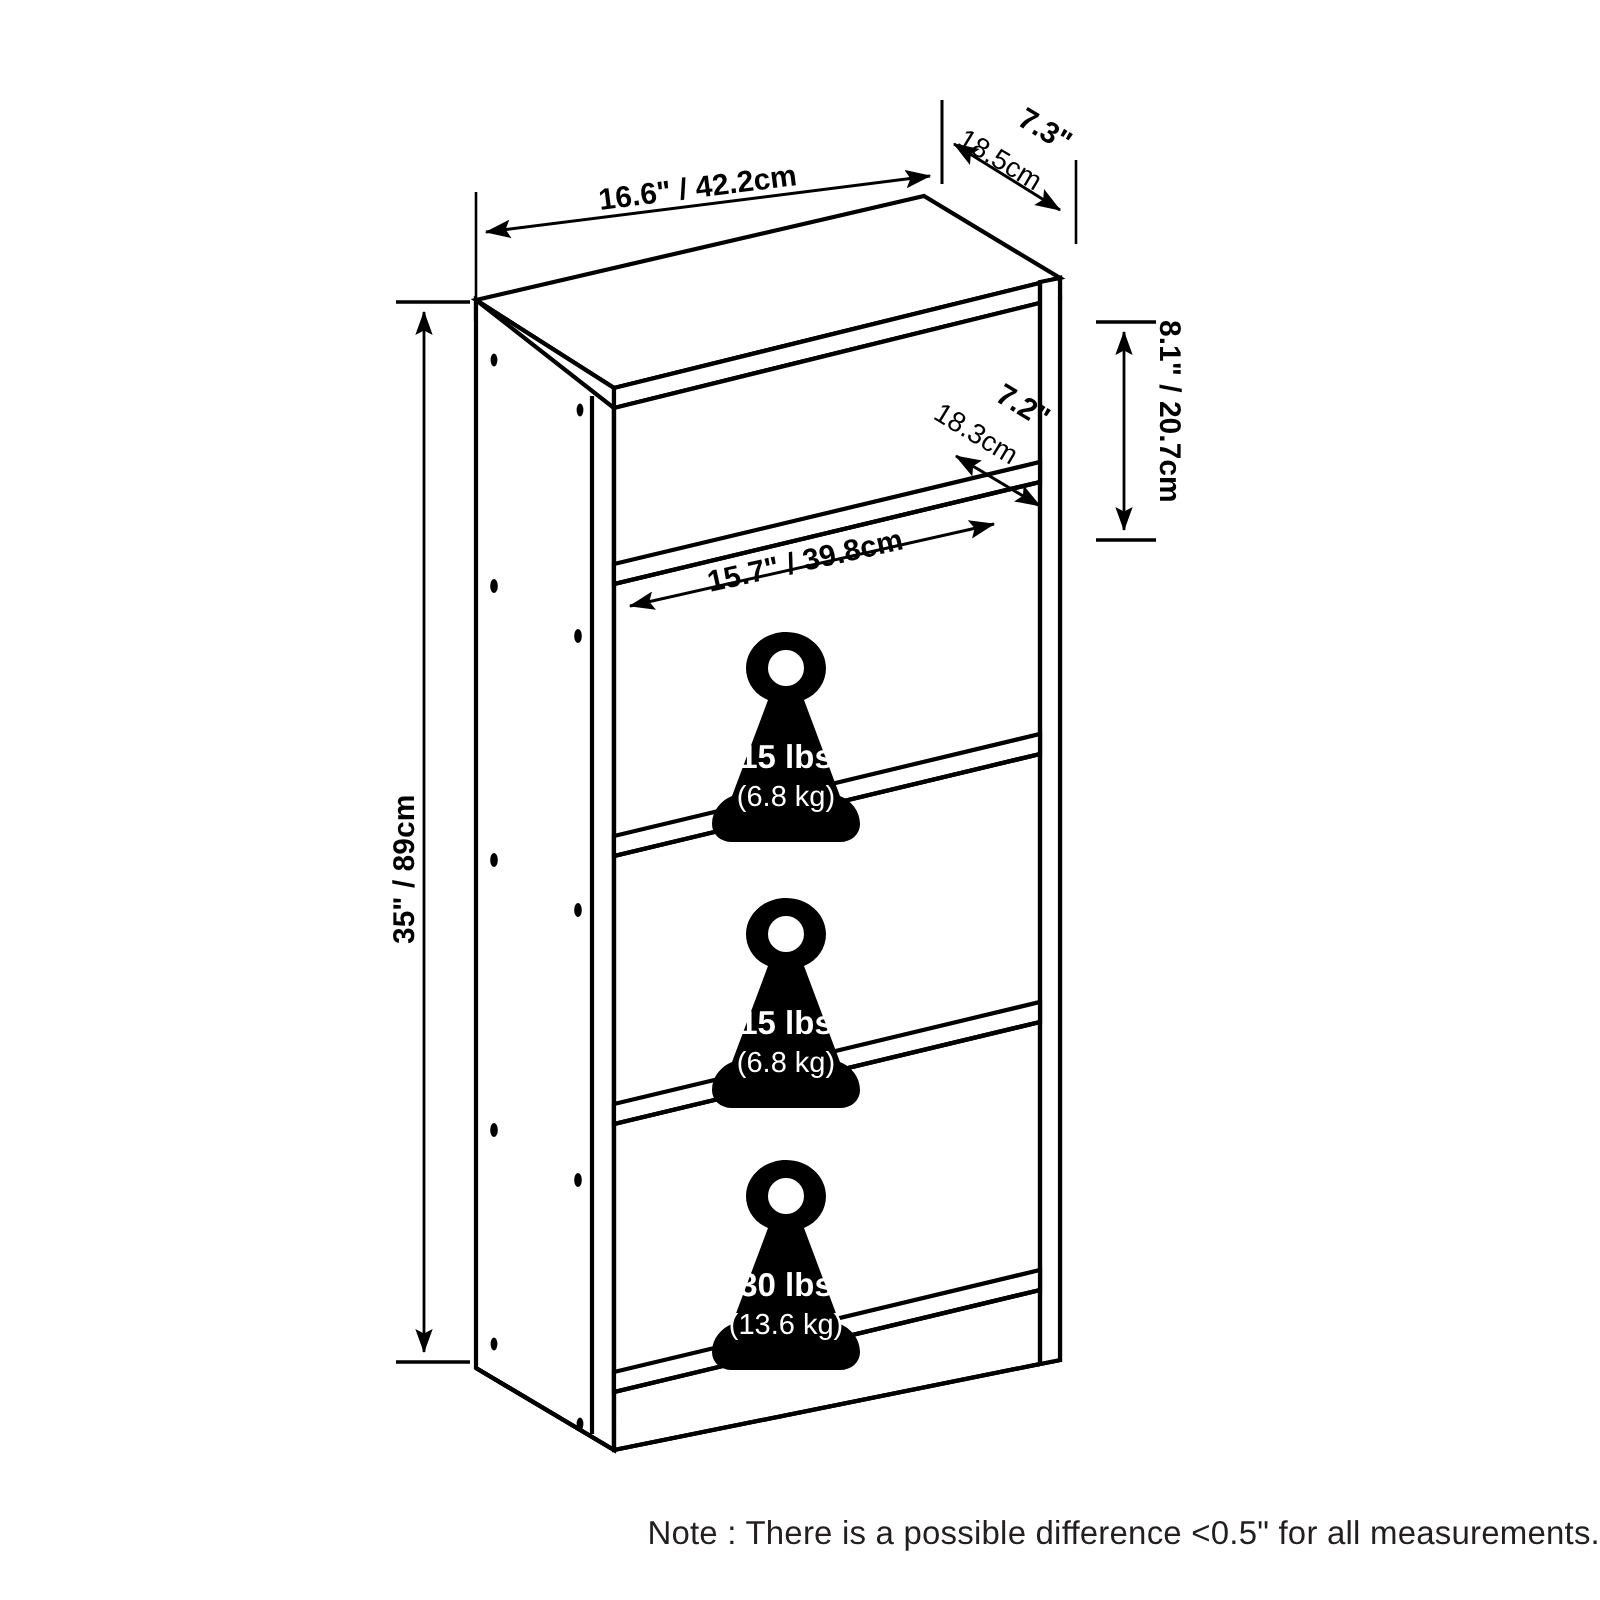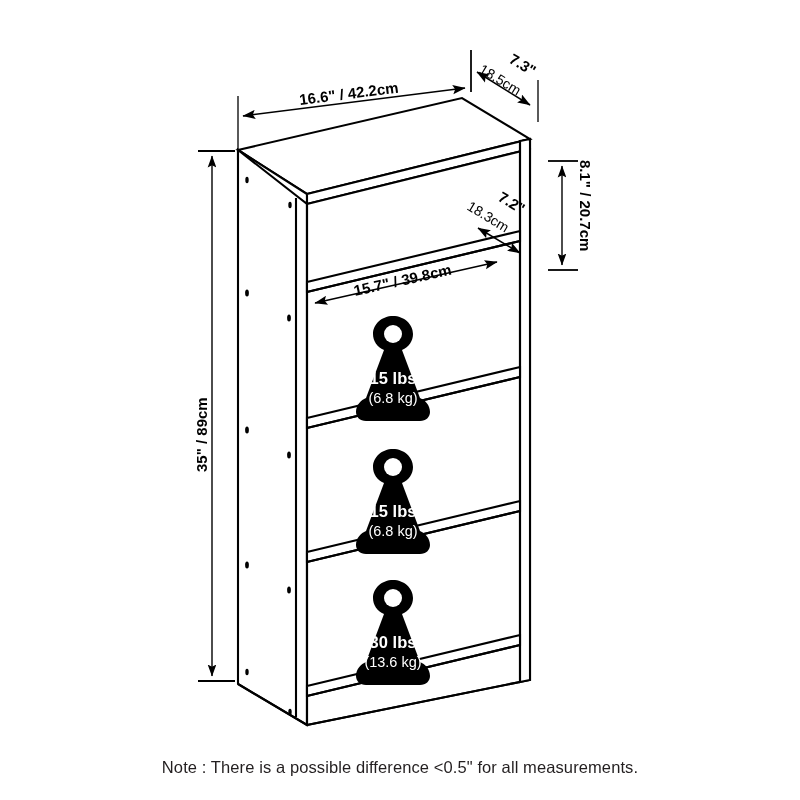"Note : There is a" .footer-note { text-align: center -> right }
